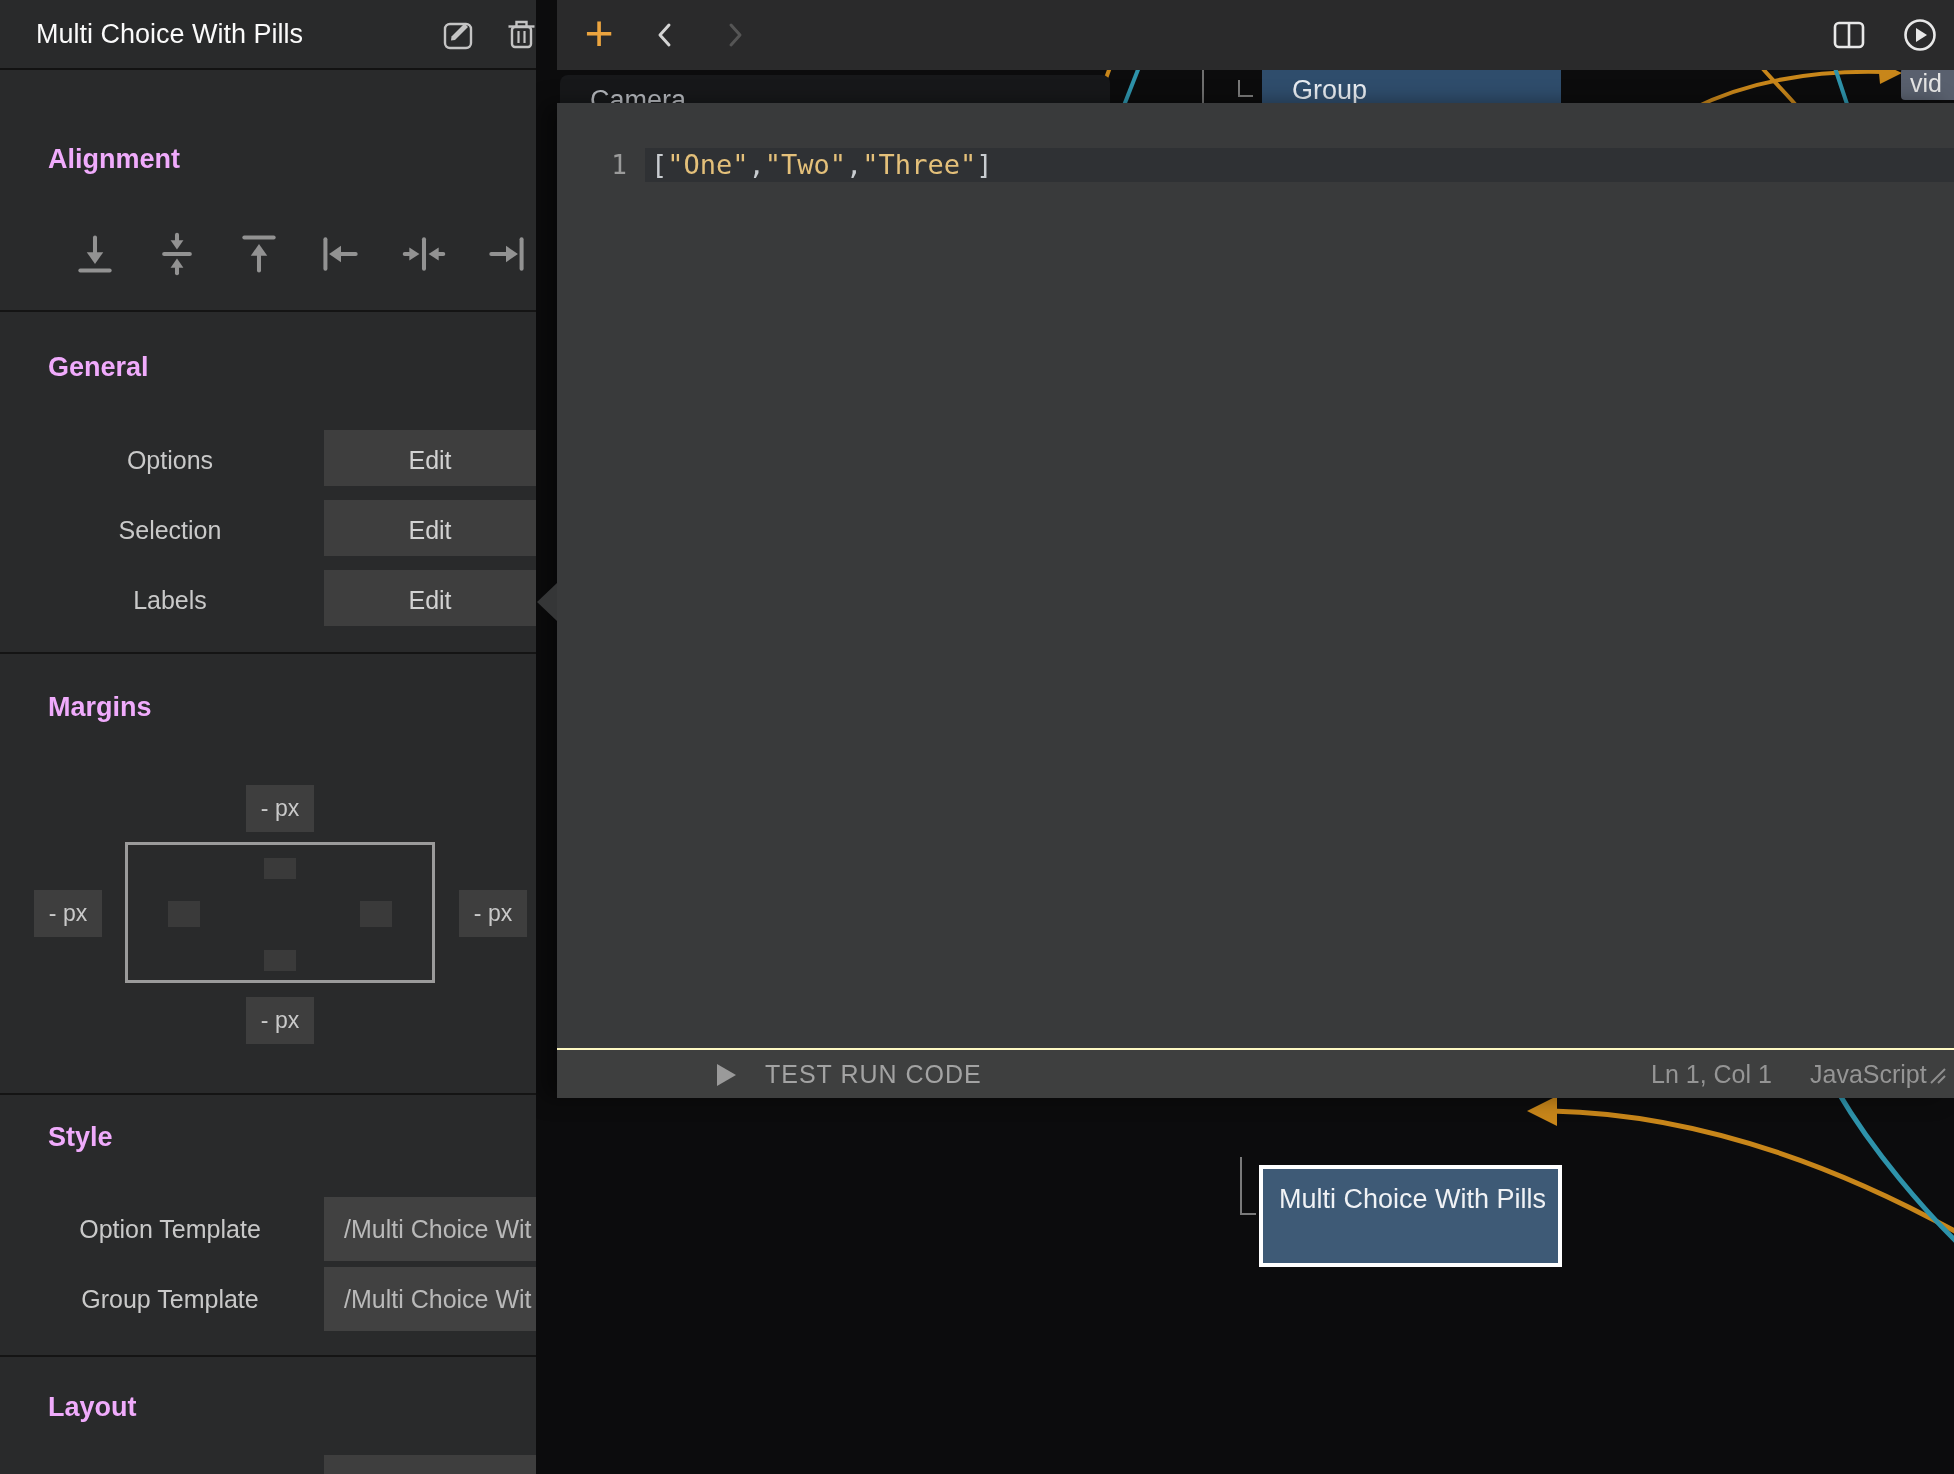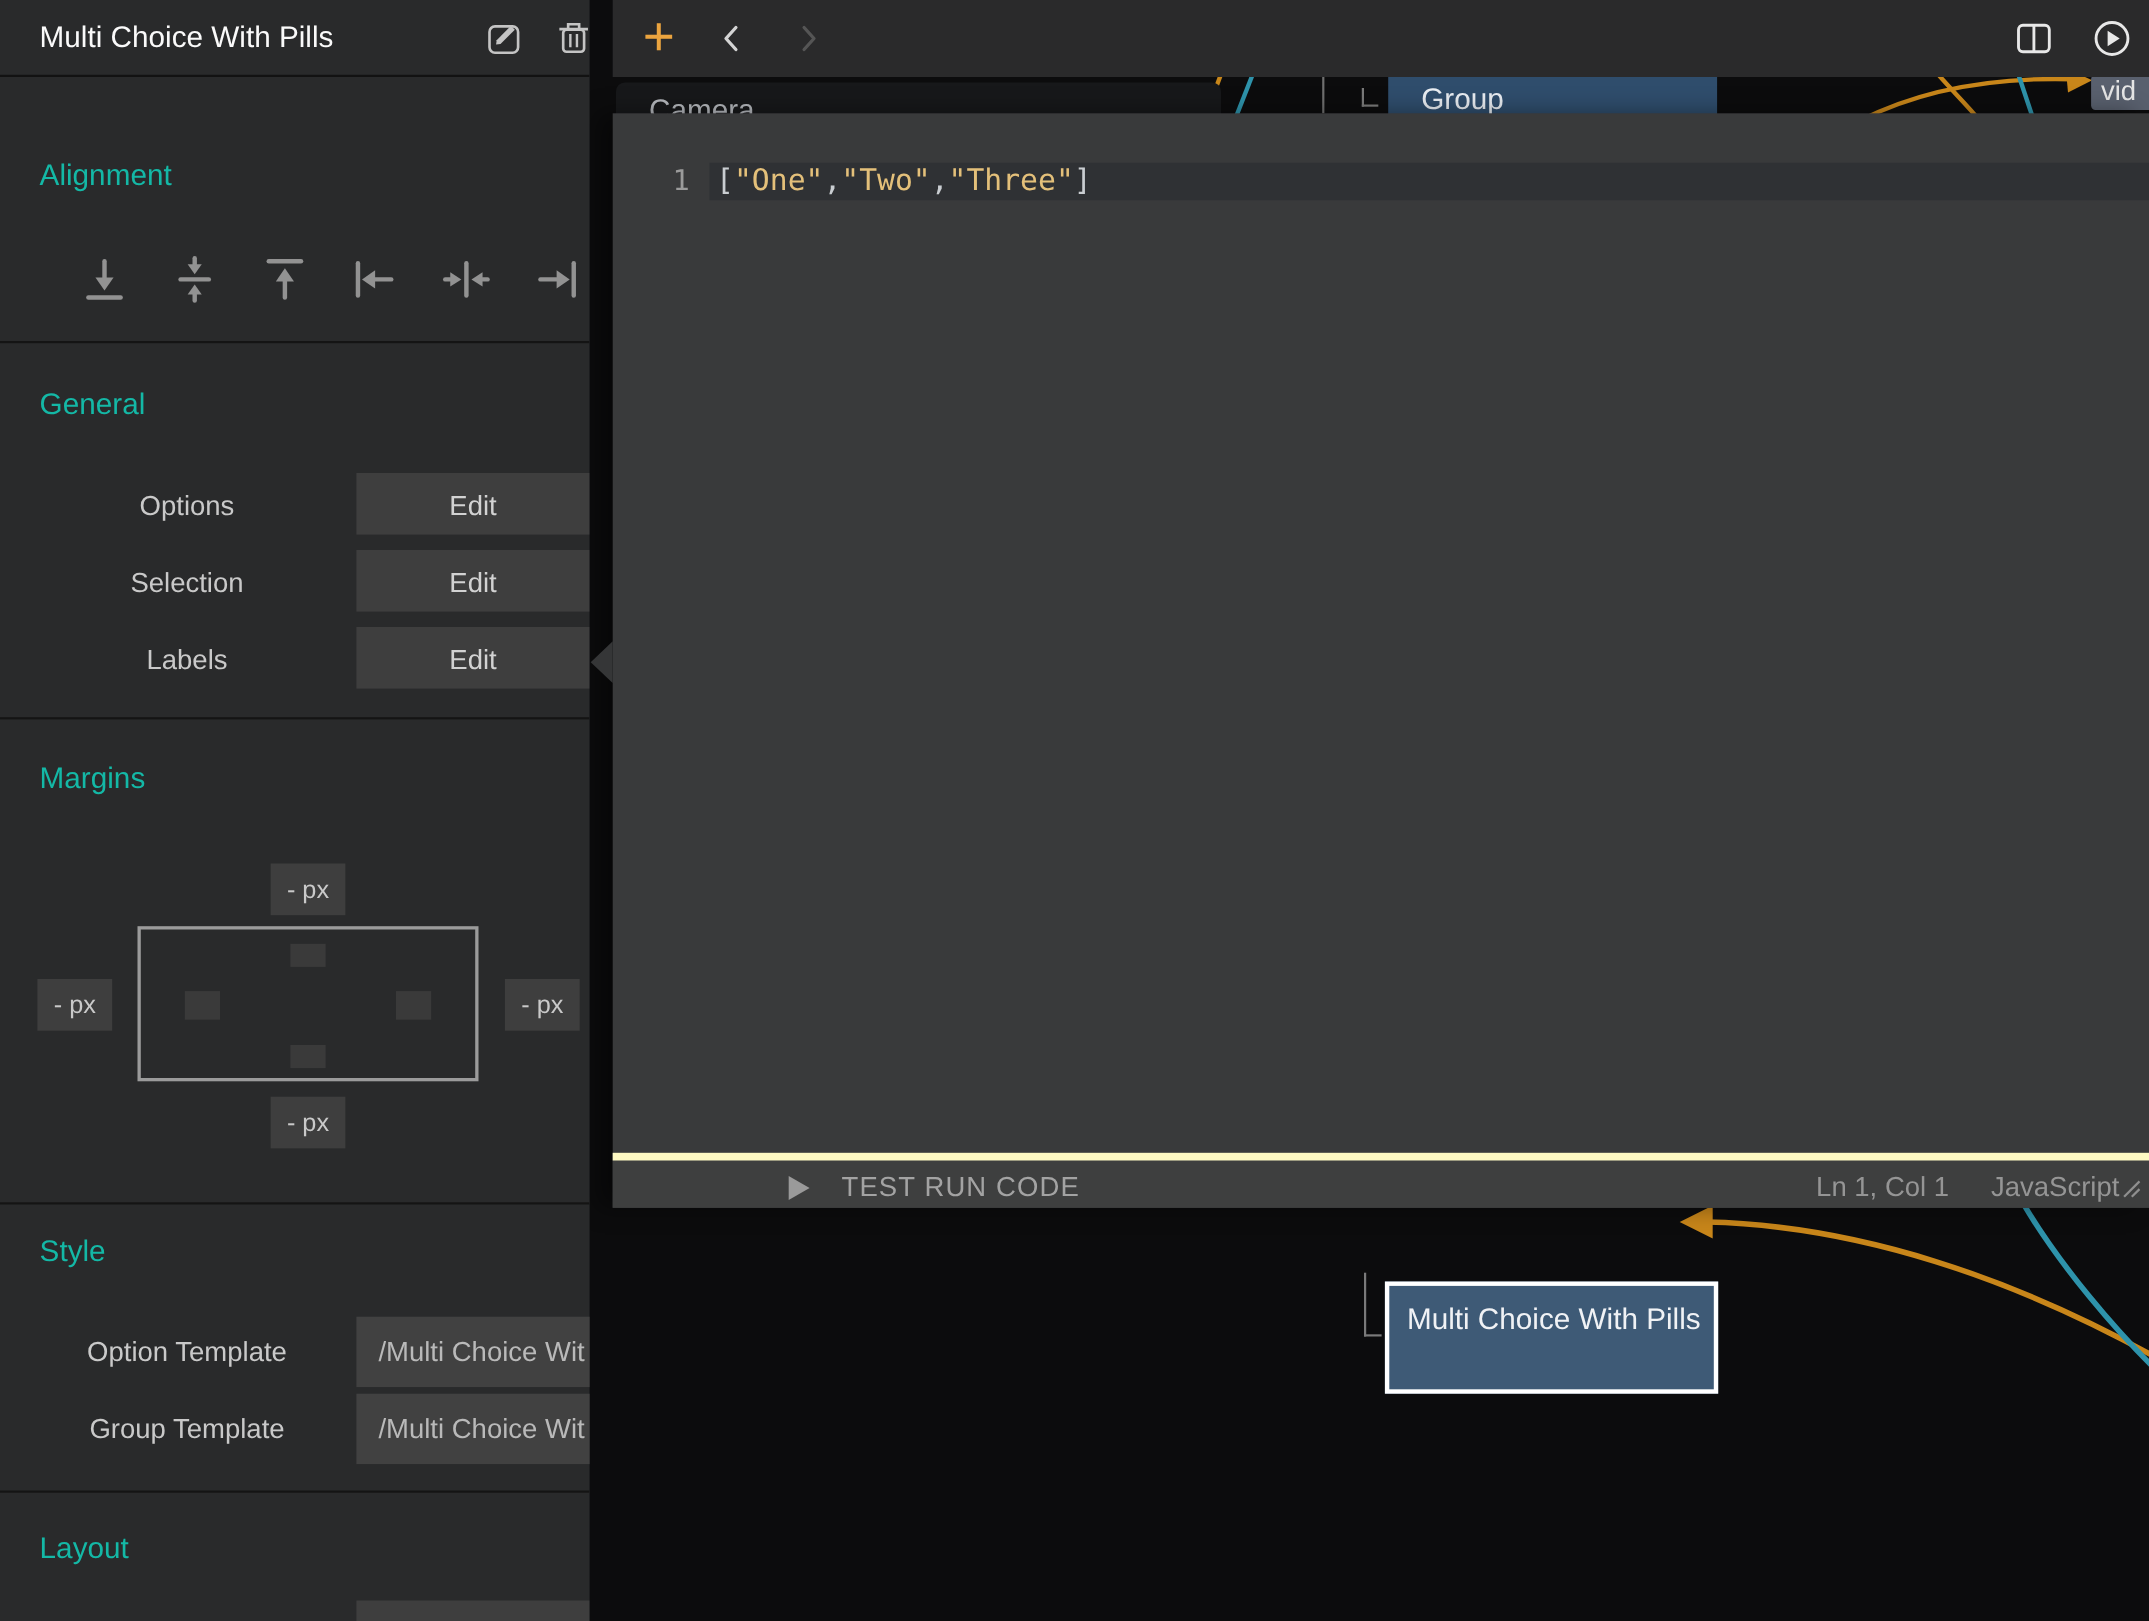"Alignment" .sec-heading { color: #14b8a6 -> #f0abfc; font-weight: 400 -> 700; left: 36px -> 48px }
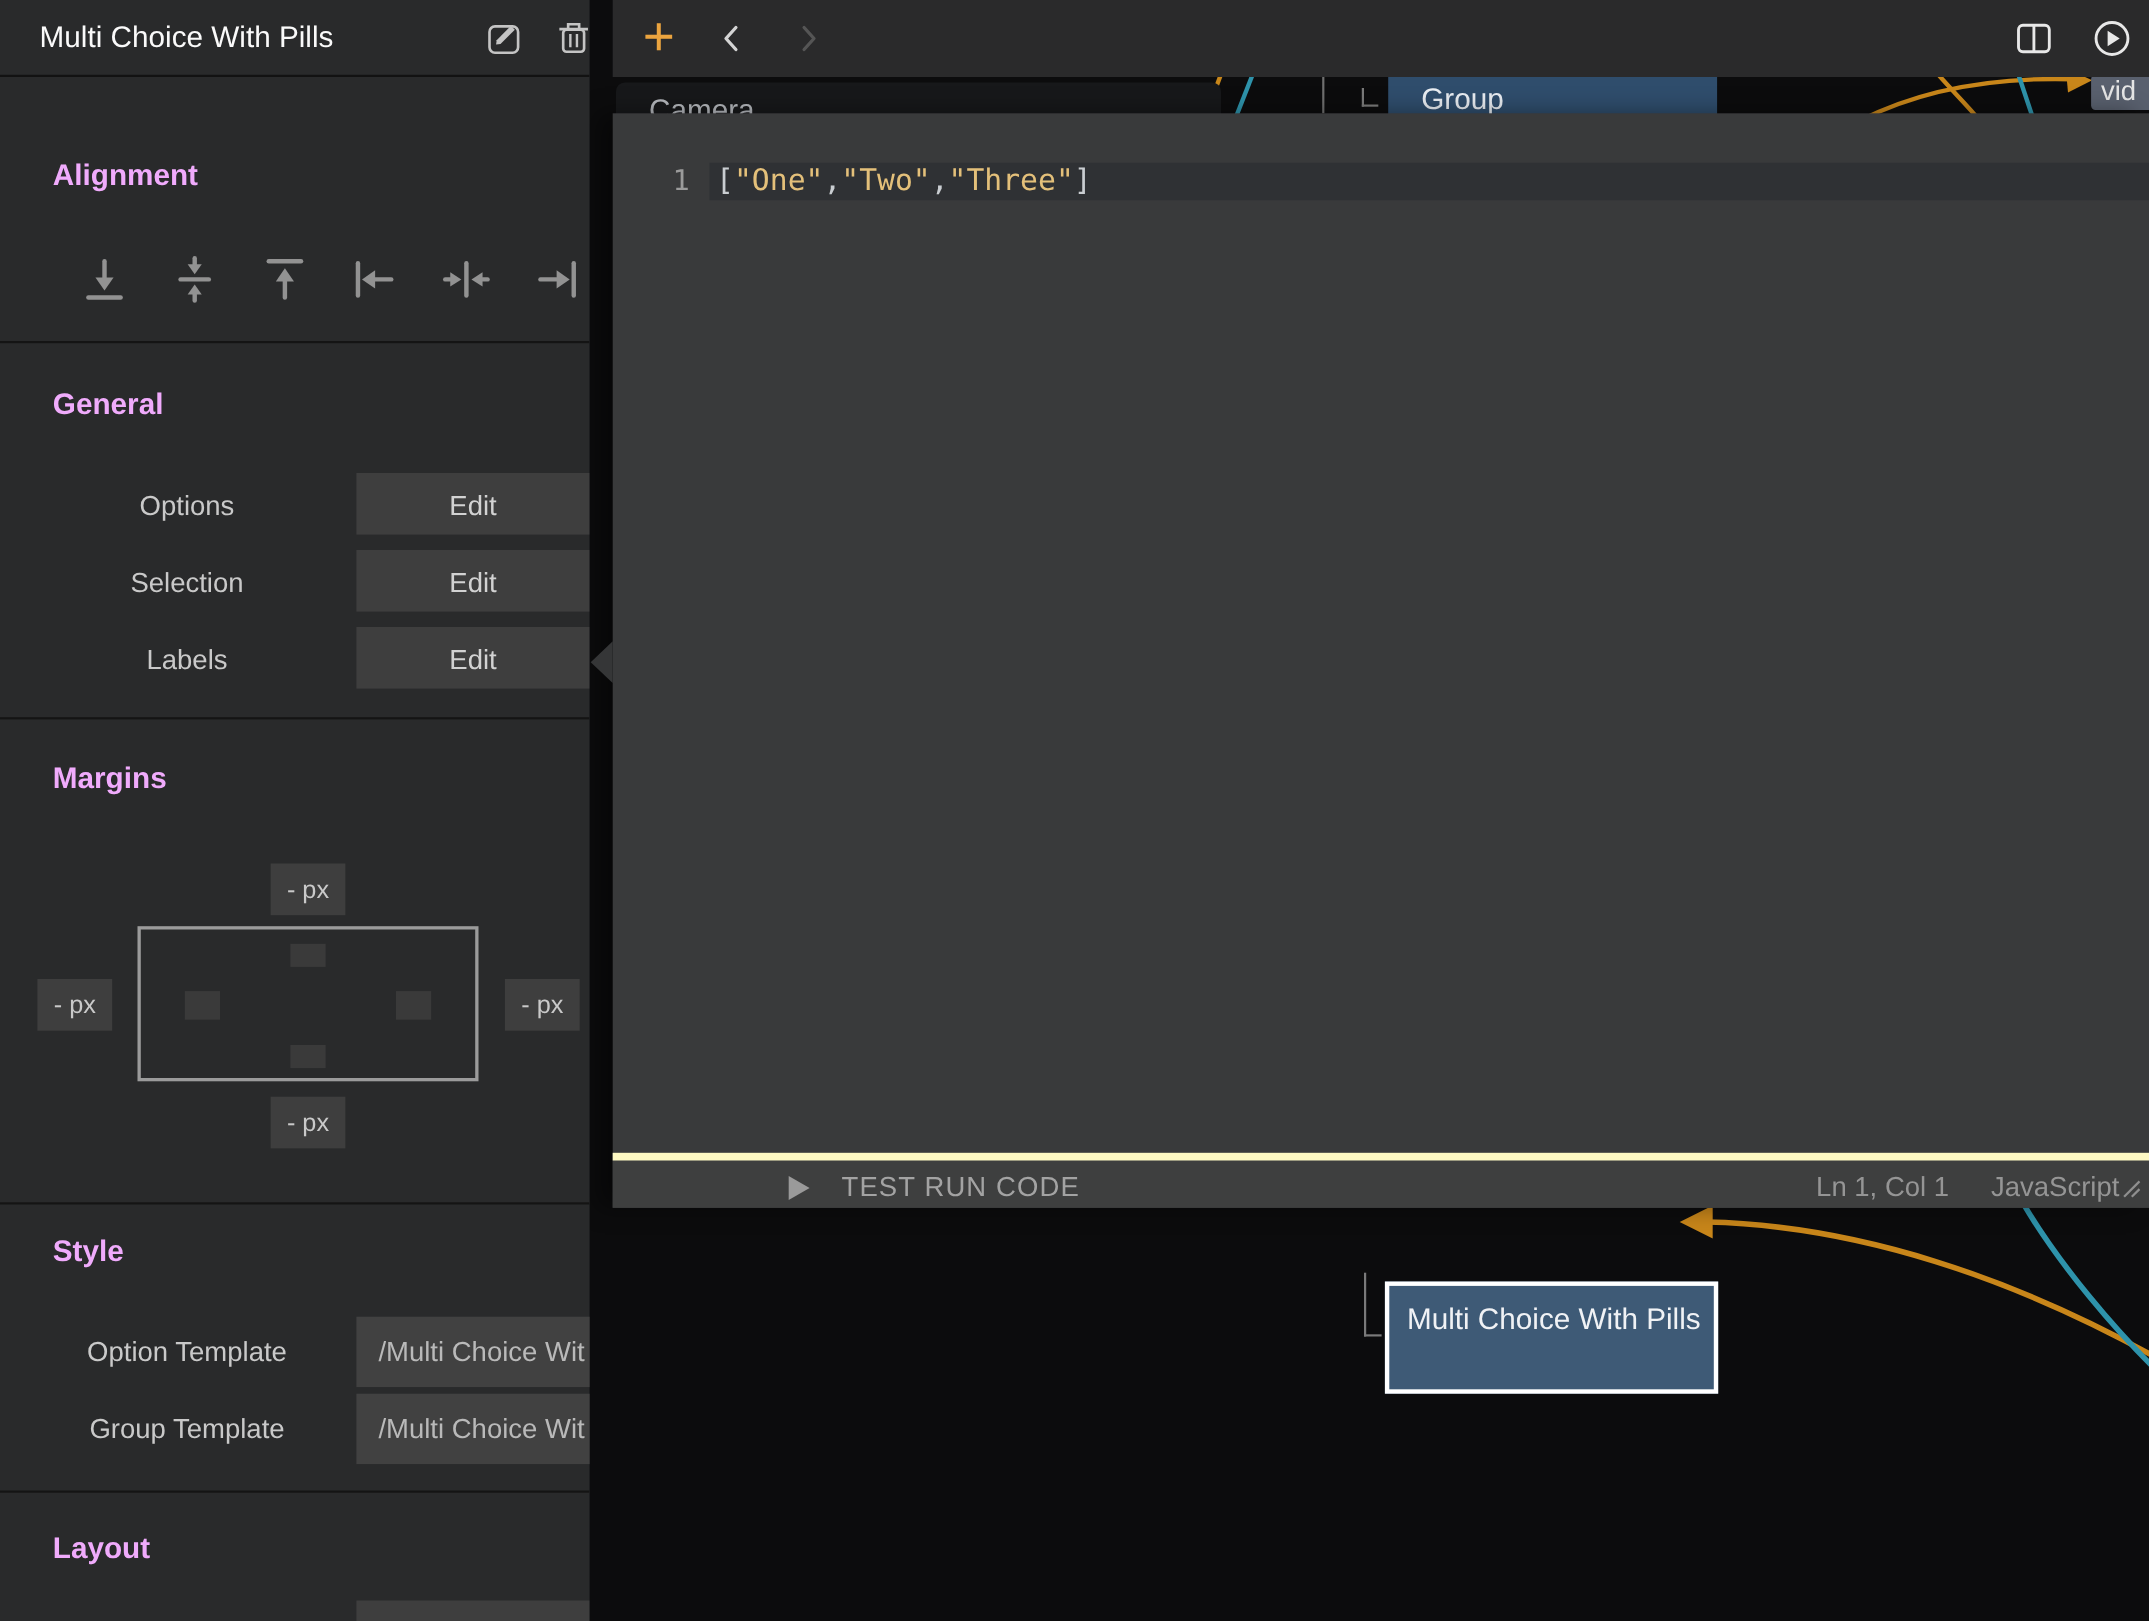"TEST RUN CODE" .editor-bar { border-top: 7px solid #fef9c3 -> 2px solid #fef9c3 }
